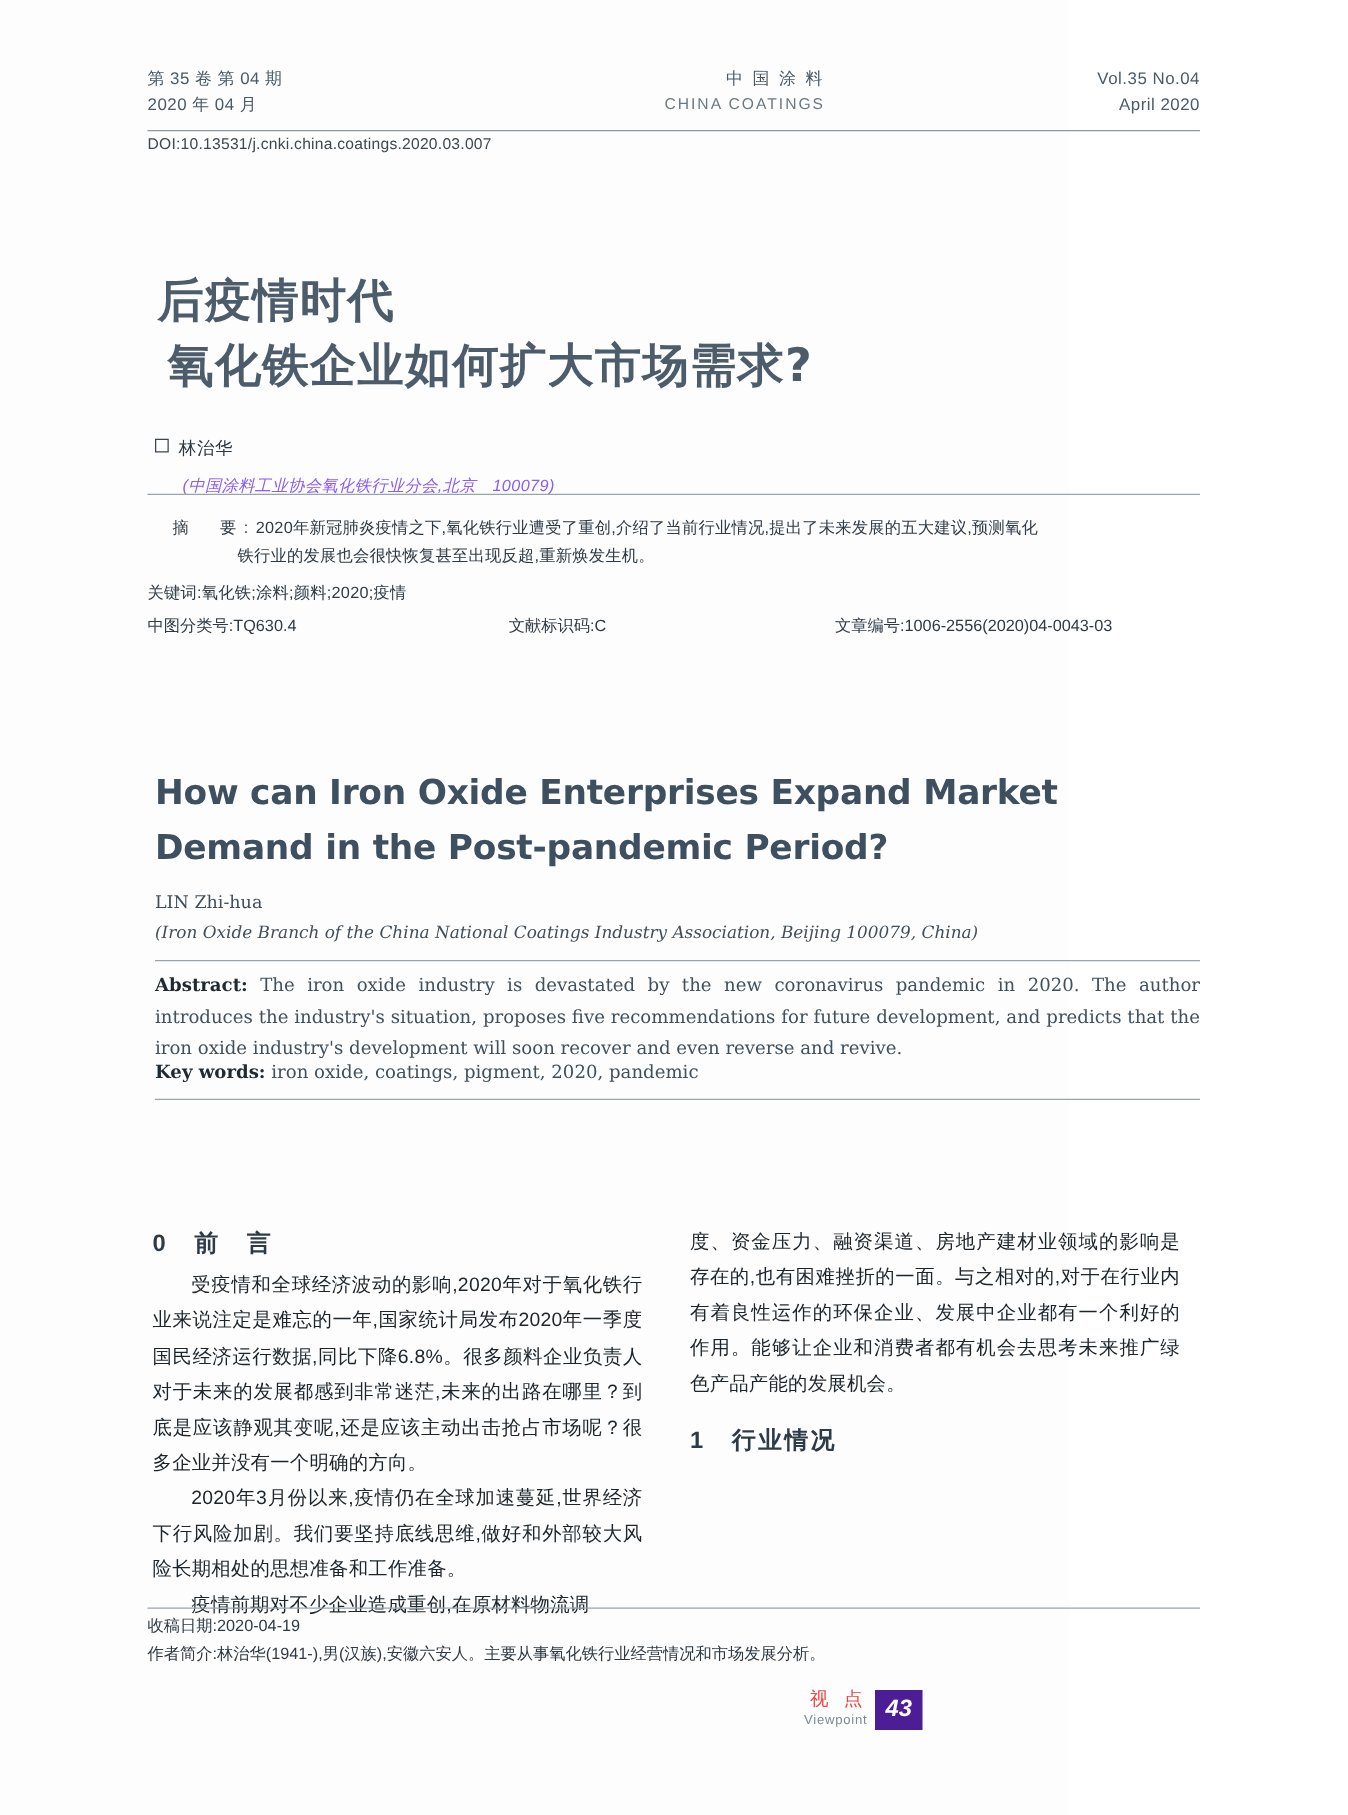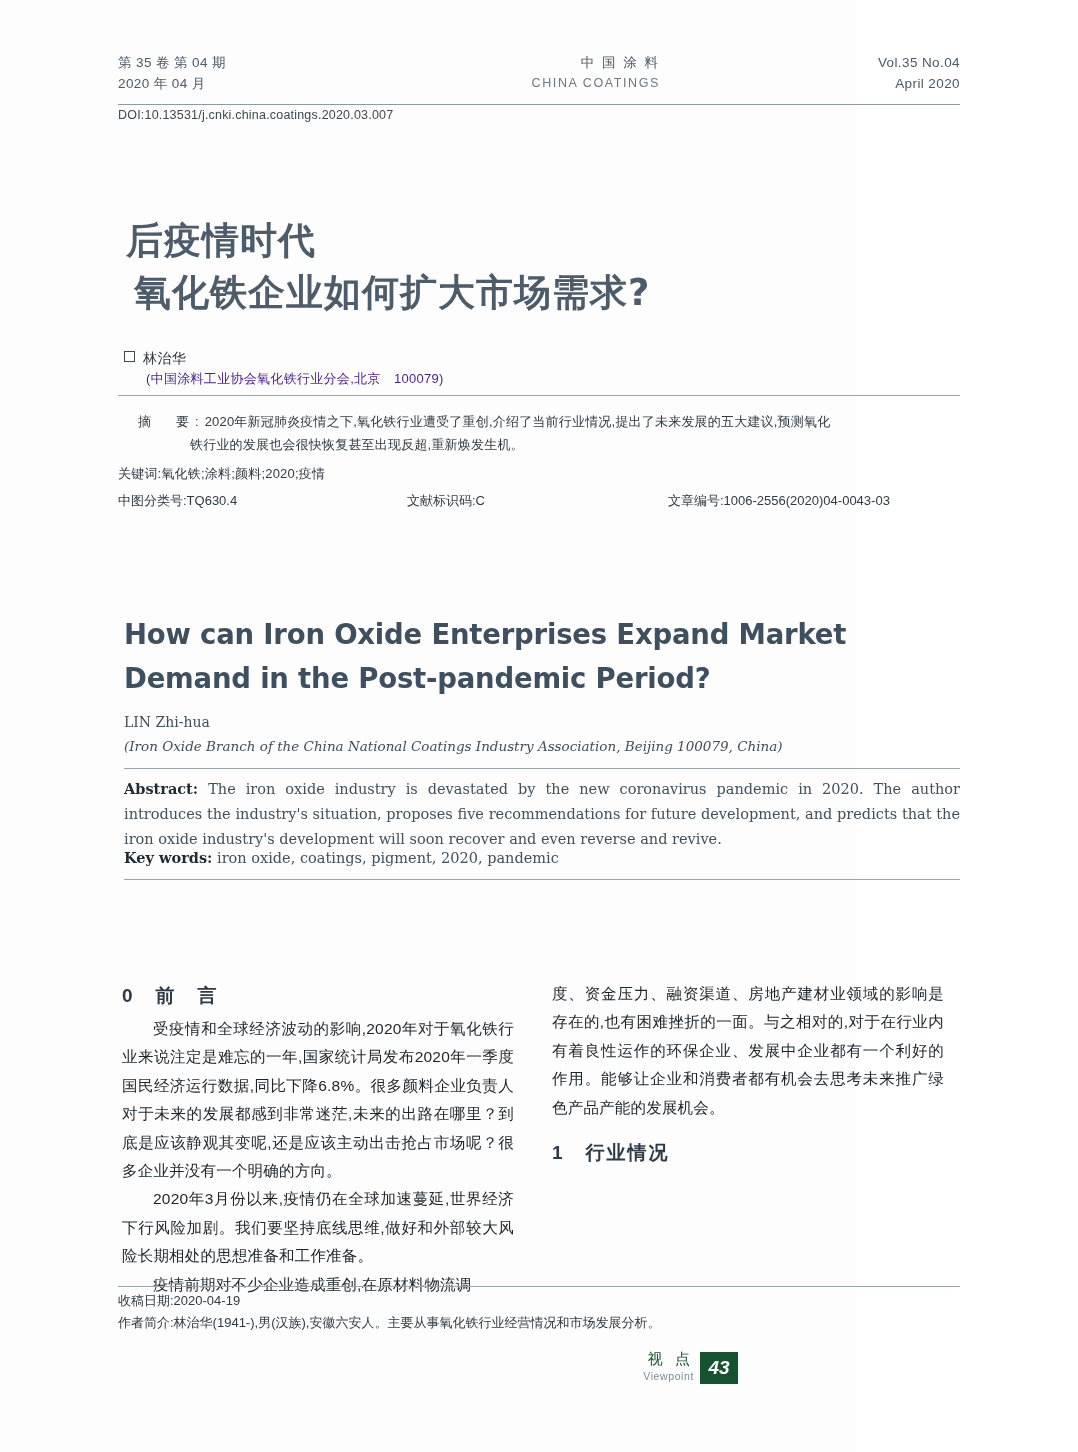"(中国涂料工业协会氧化铁行业分会,北京 100079)" .affil-cn { color: #4c1d95 -> #8b5cf6; font-style: none -> italic; top: 370px -> 380px }
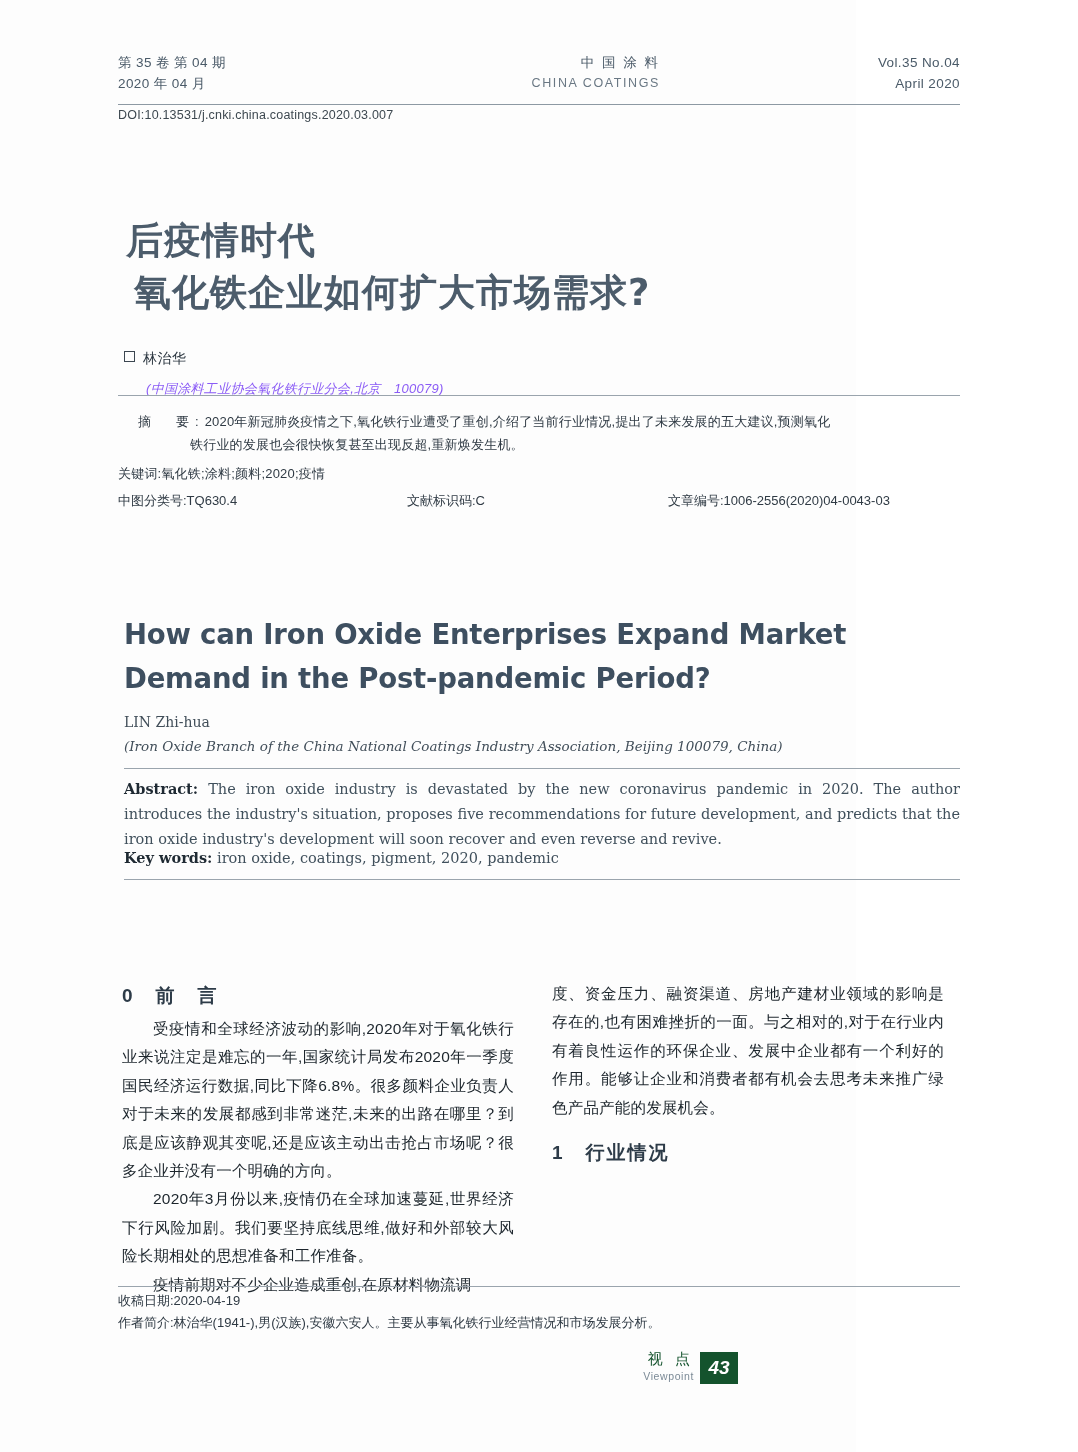"视 点" .pn-cn { color: #14532d -> #ef4444 }
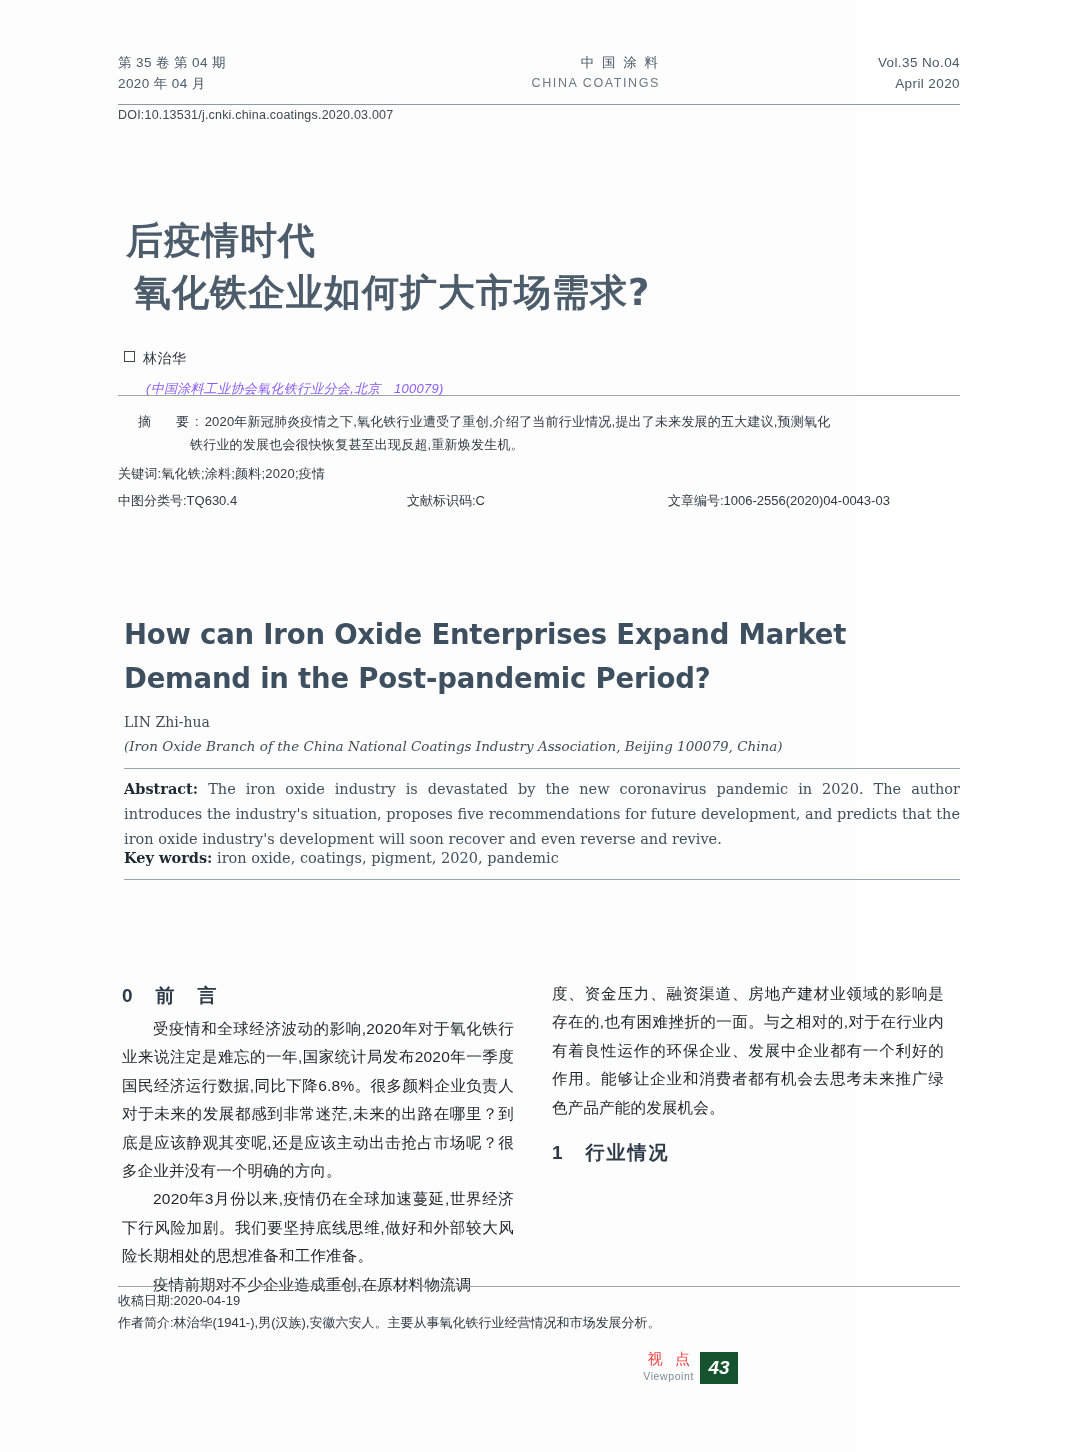"43" .pn-box { background: #14532d -> #4c1d95 }
